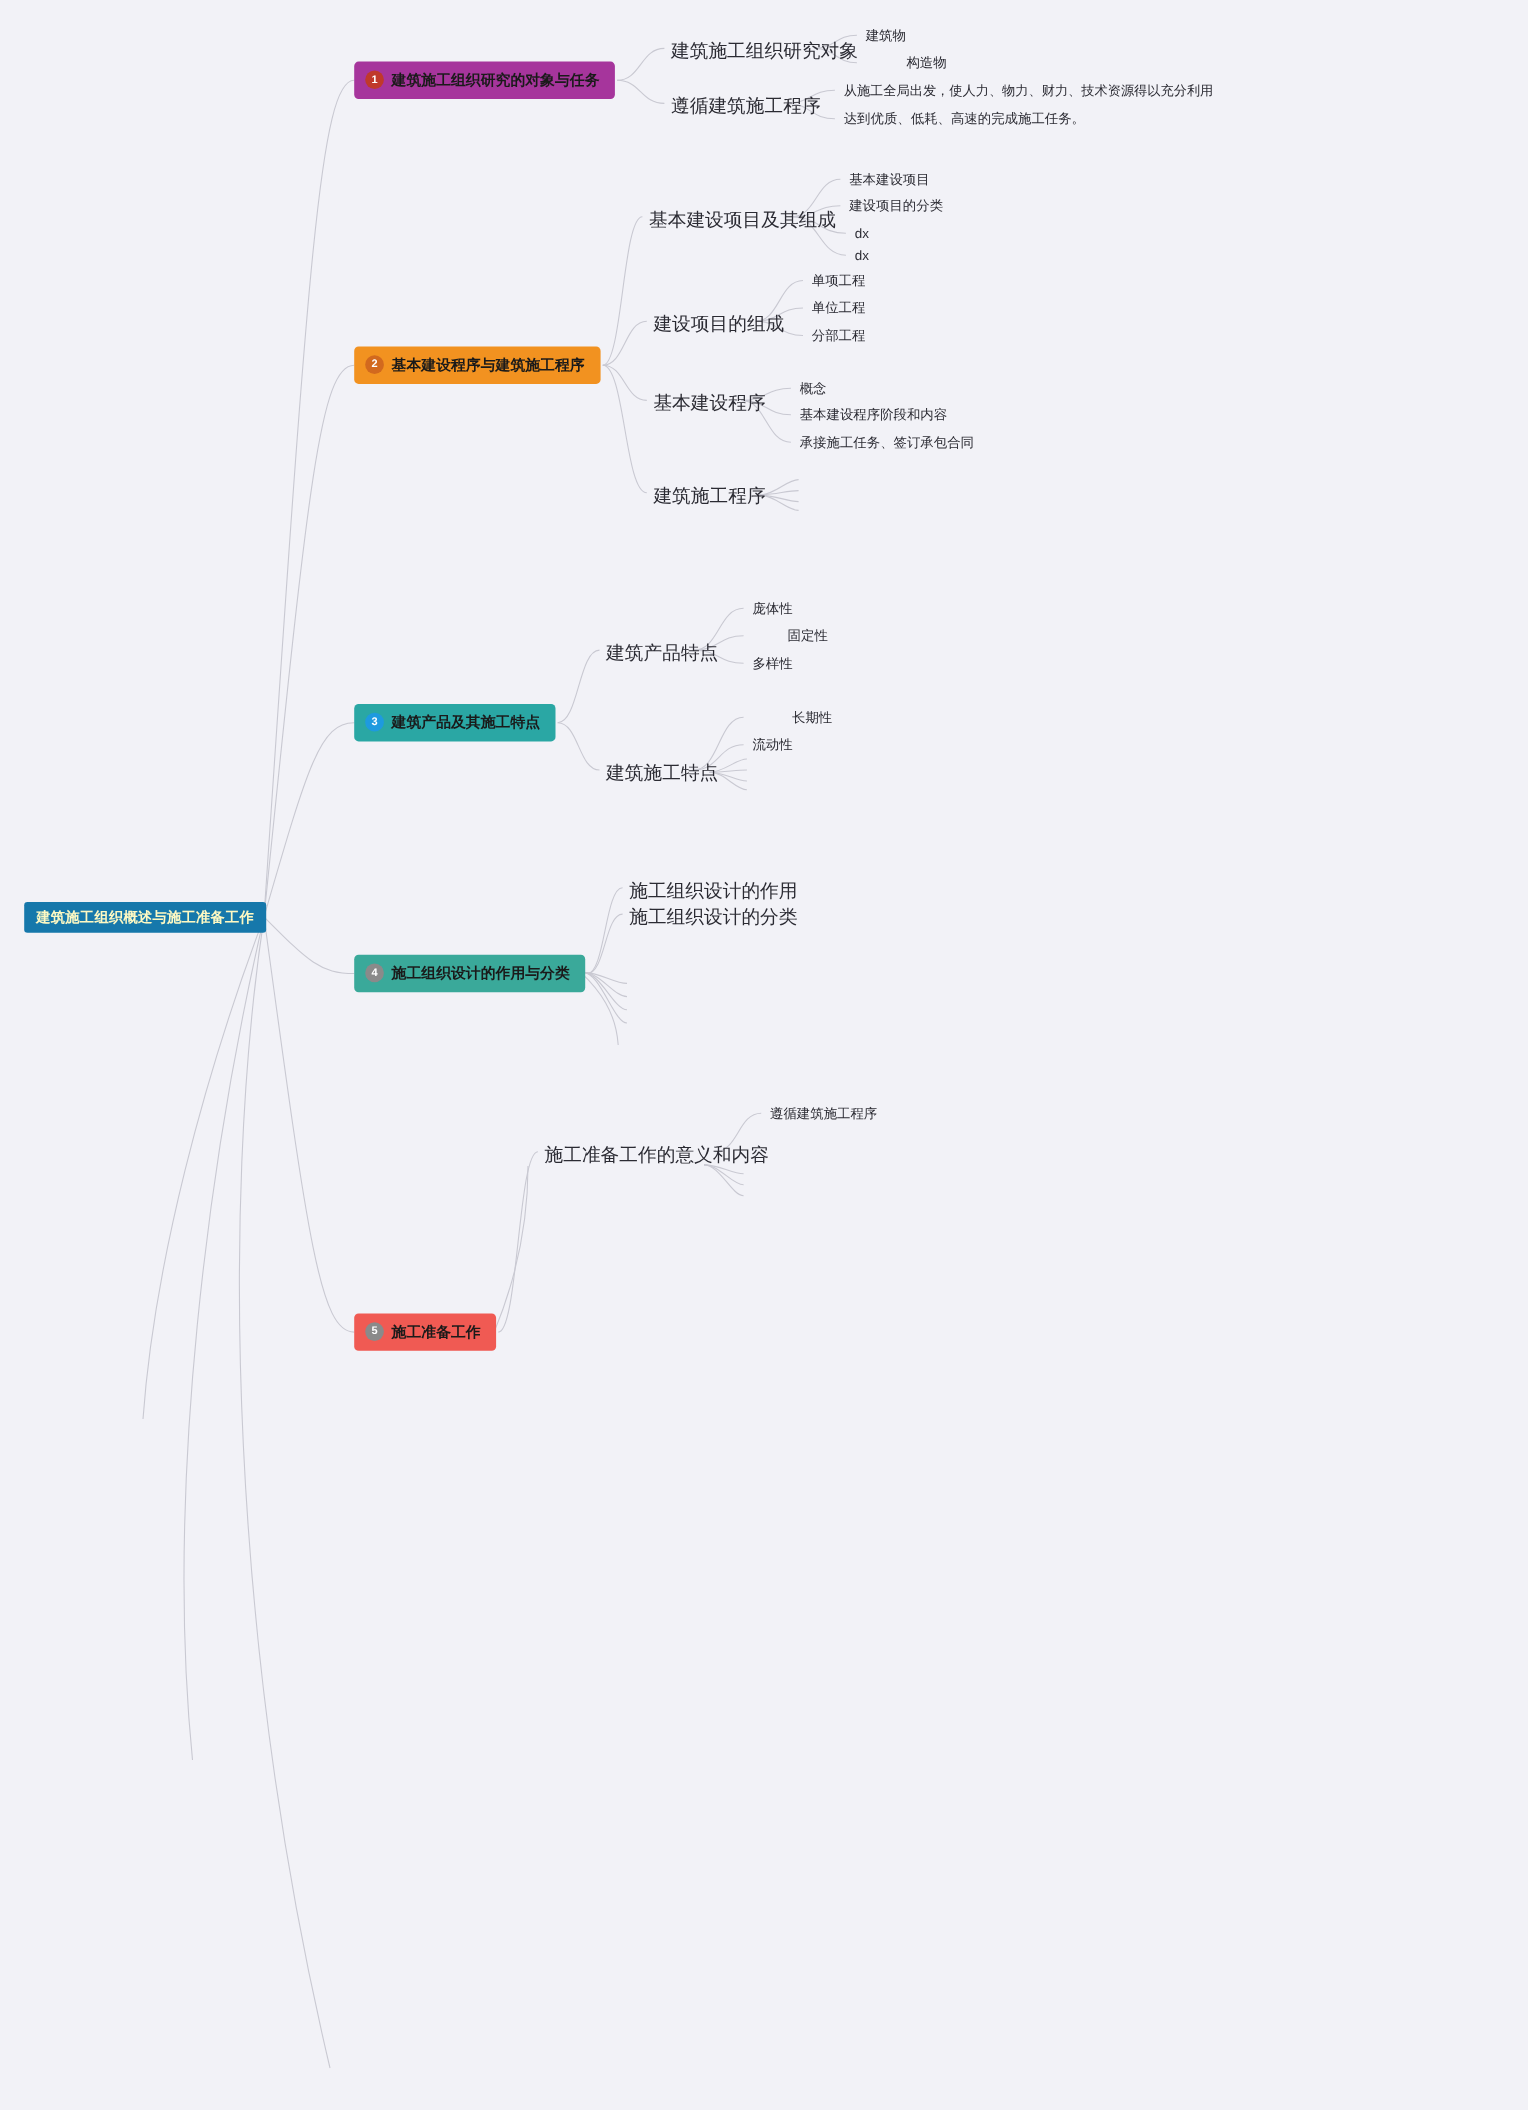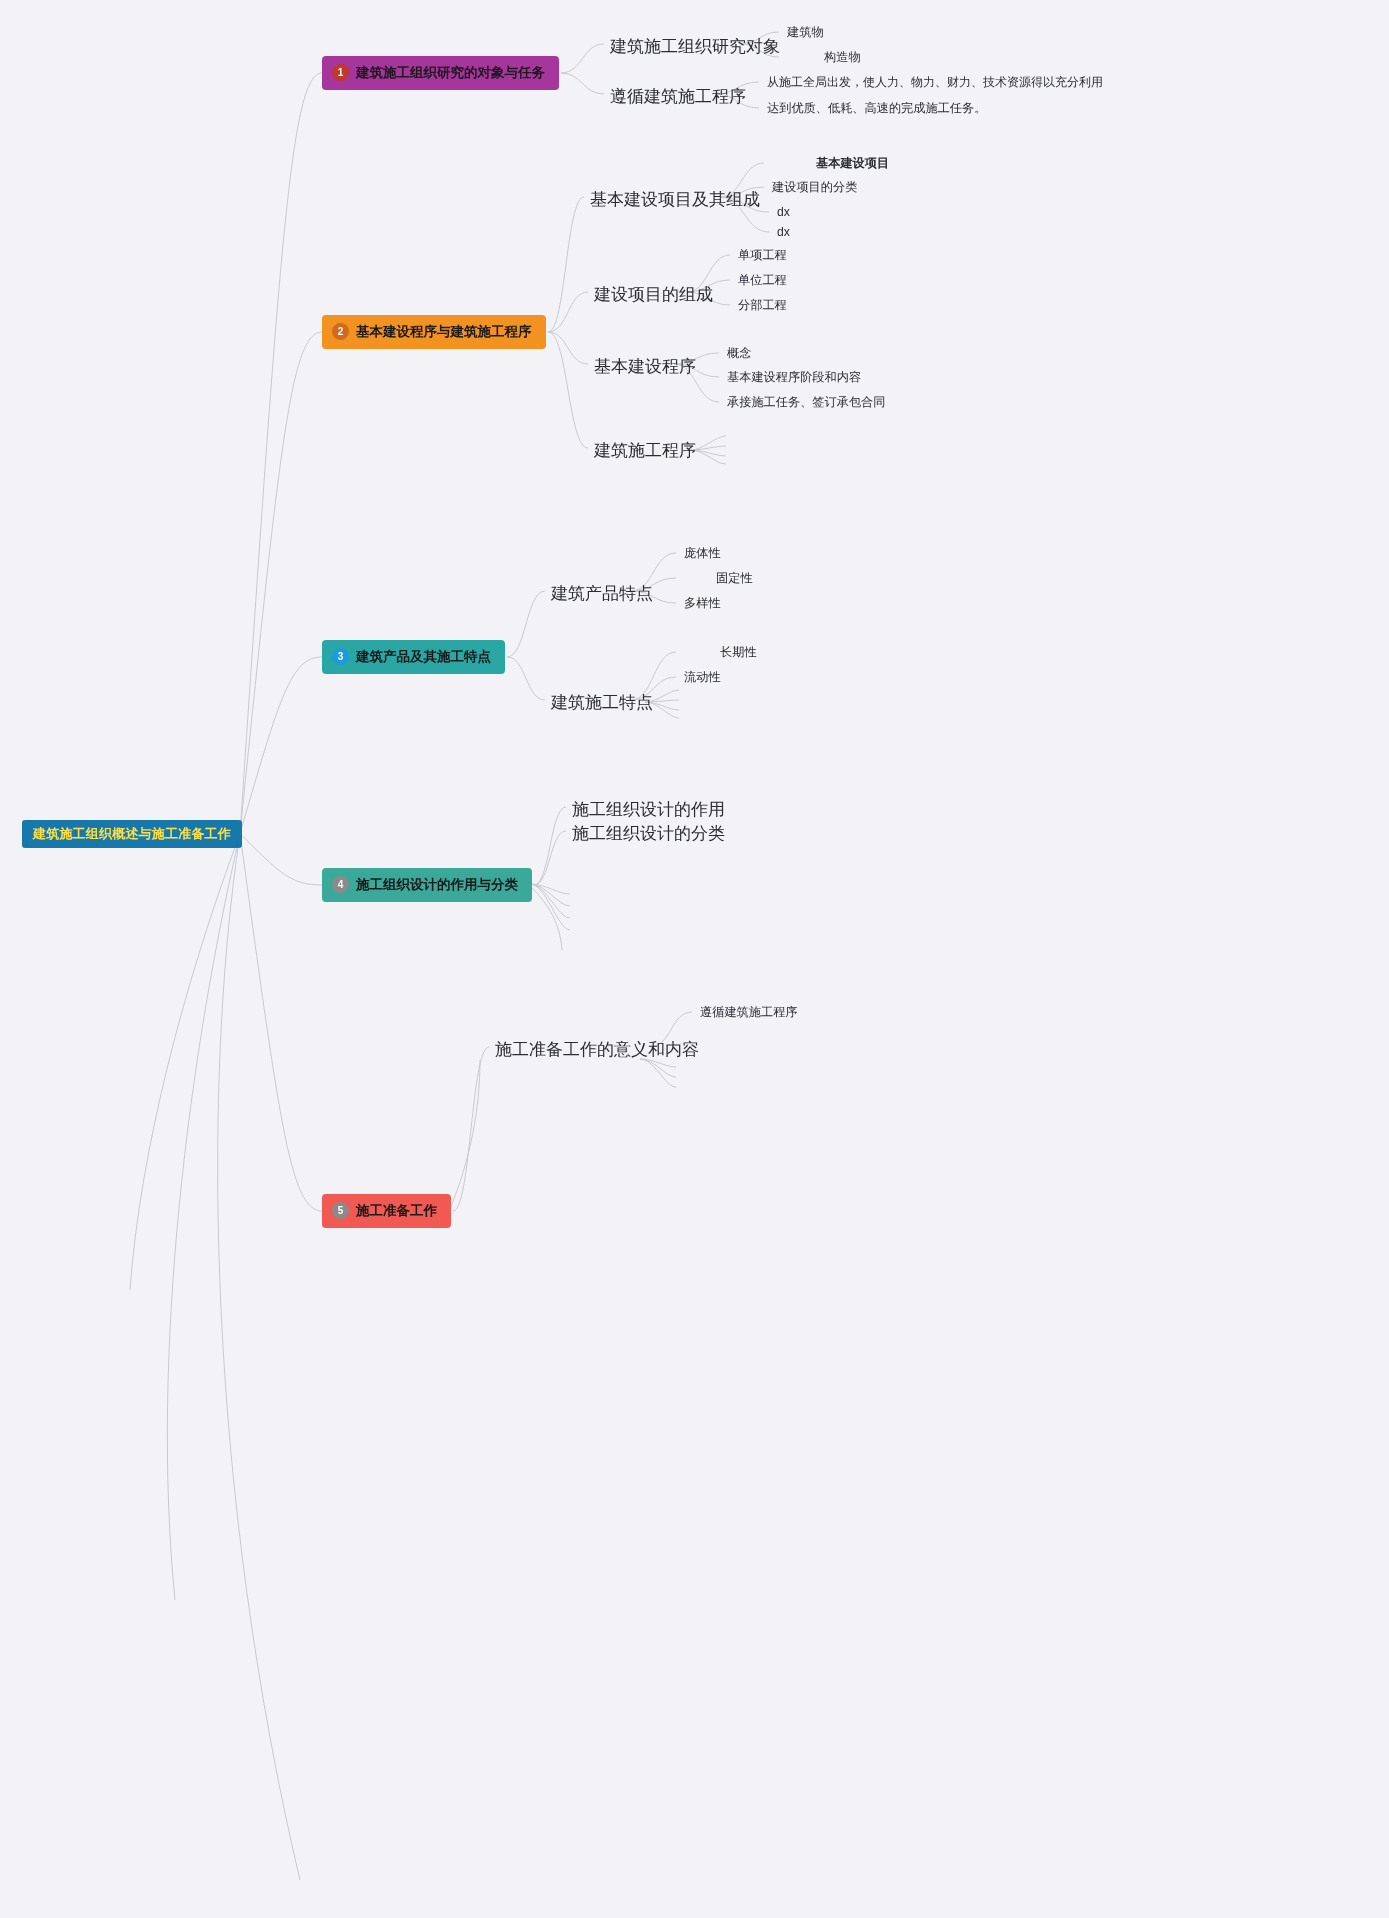"基本建设项目" div.node { font-weight: bold -> none; left: 816px -> 772px }
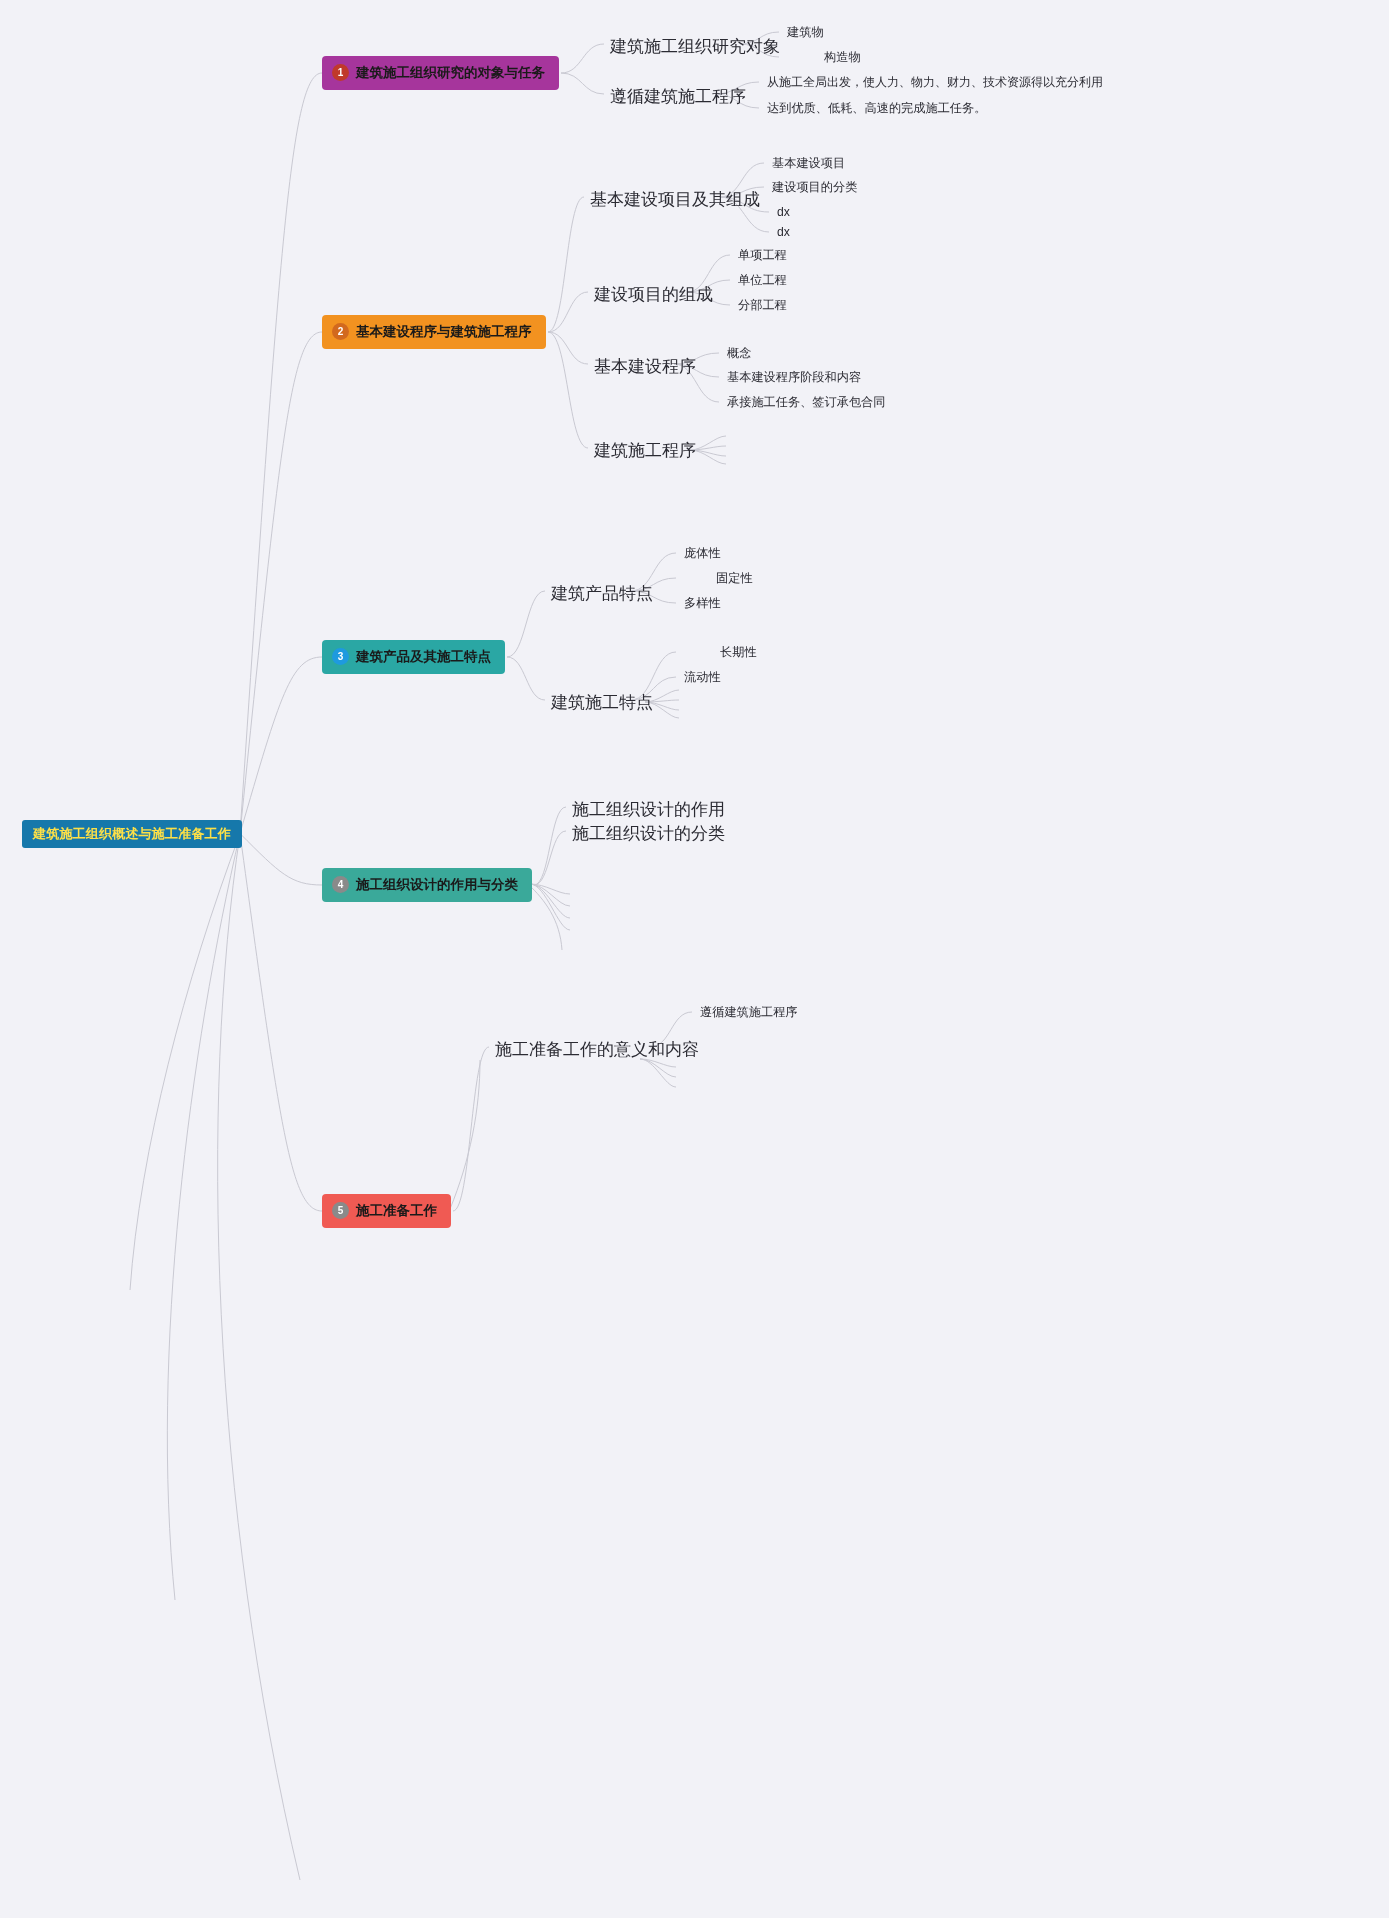"建筑施工组织概述与施工准备工作" div.node { color: #fde047 -> #fef9c3 }
